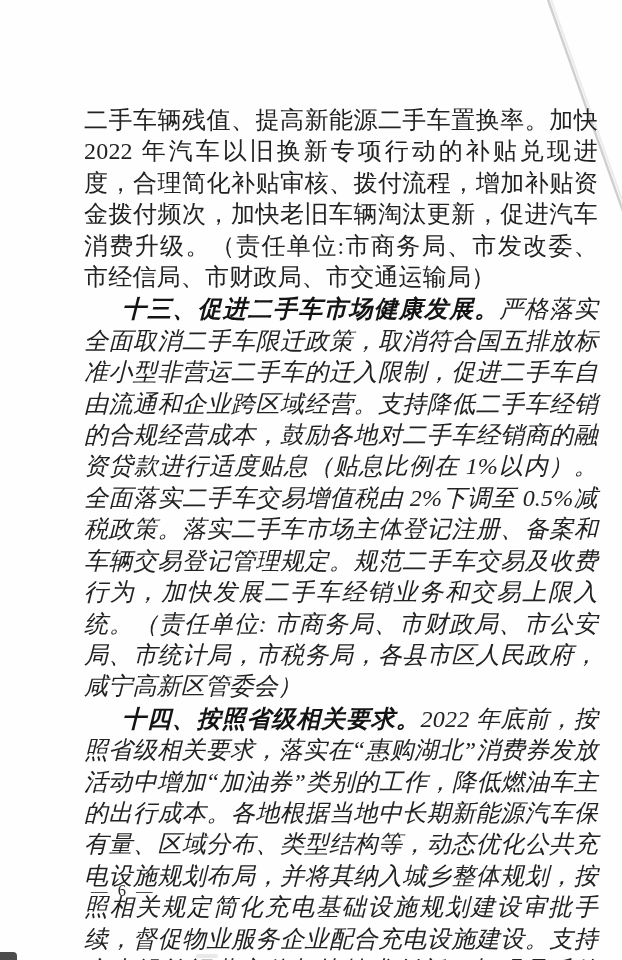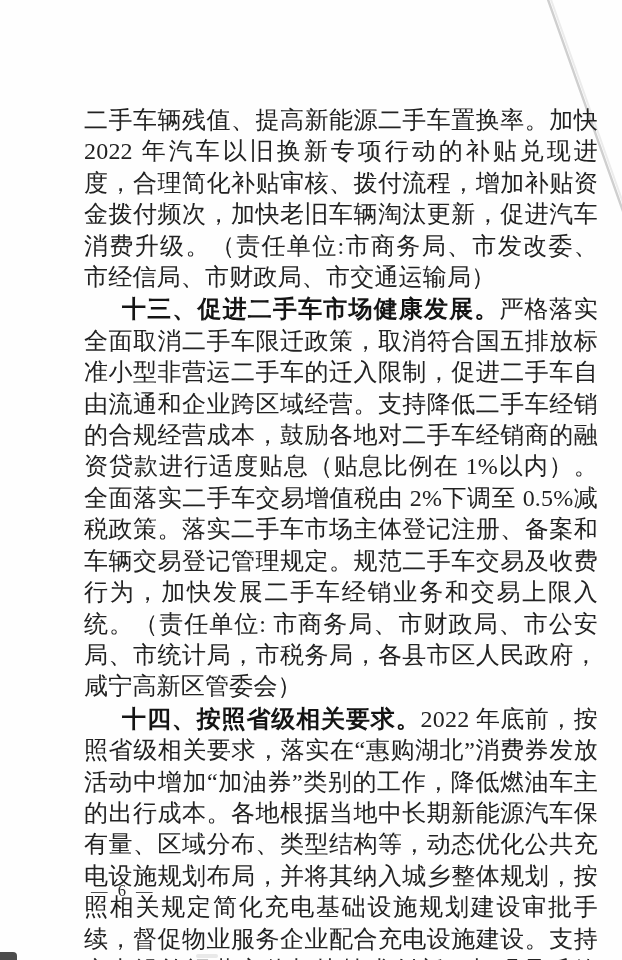"十三、促进二手车市场健康发展。严格落实全面取消二手车限迁政策，取消符合国五排放标" .para.indent { font-style: none -> italic }
